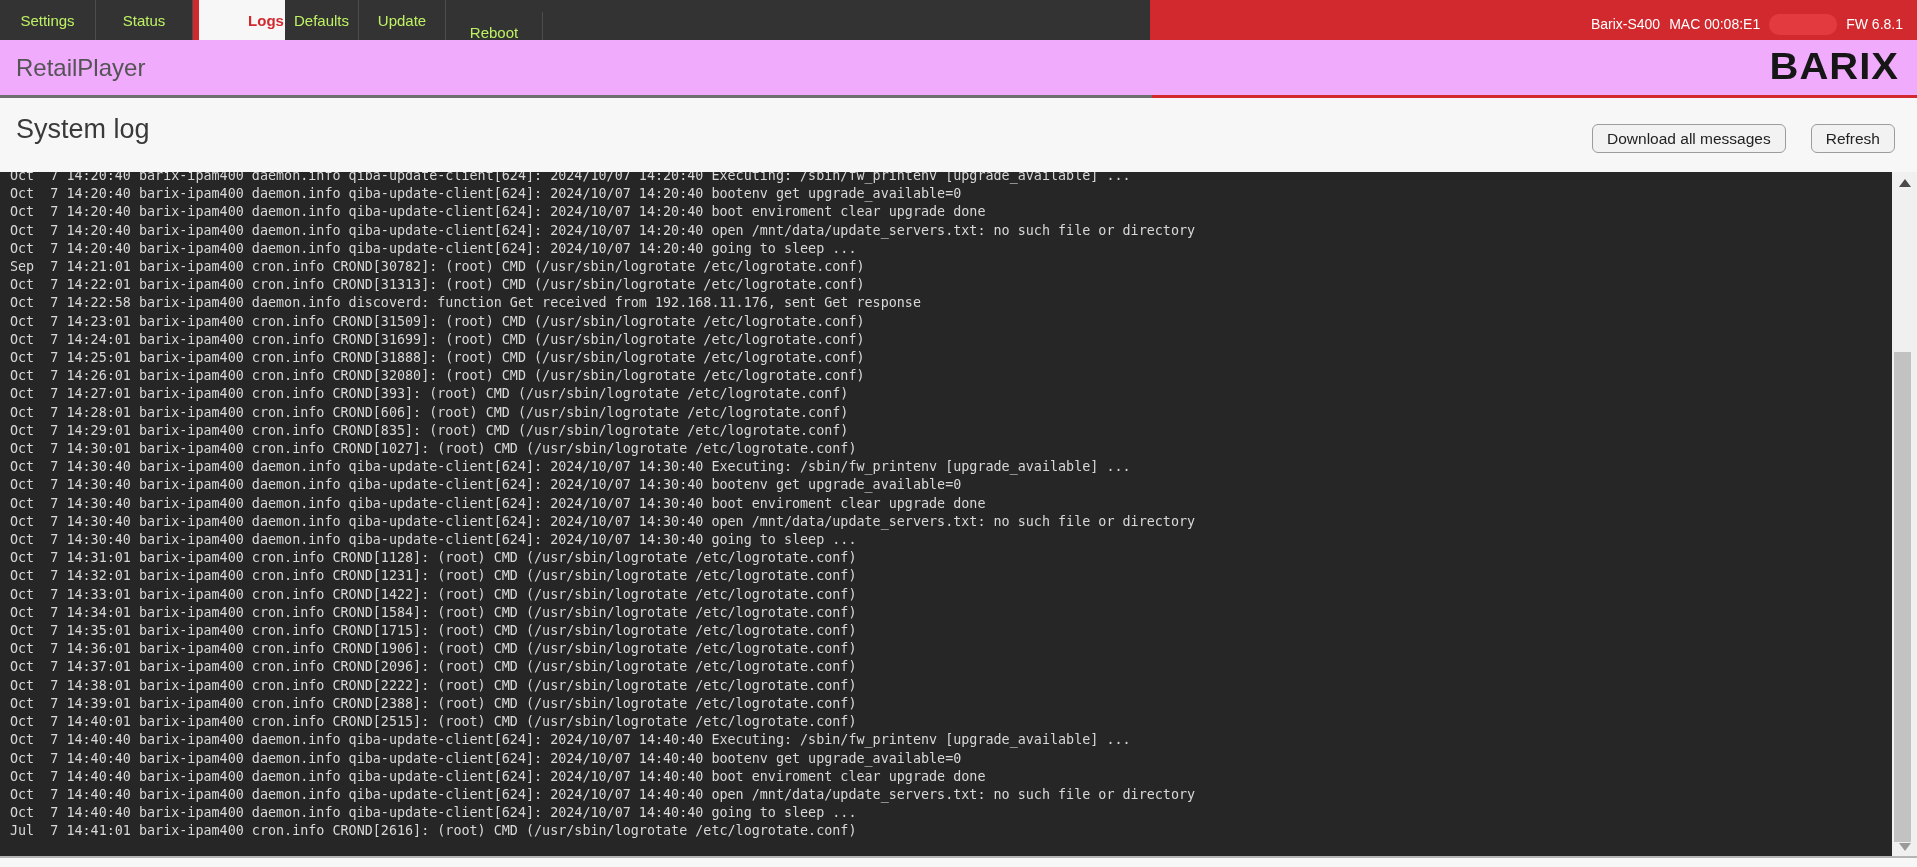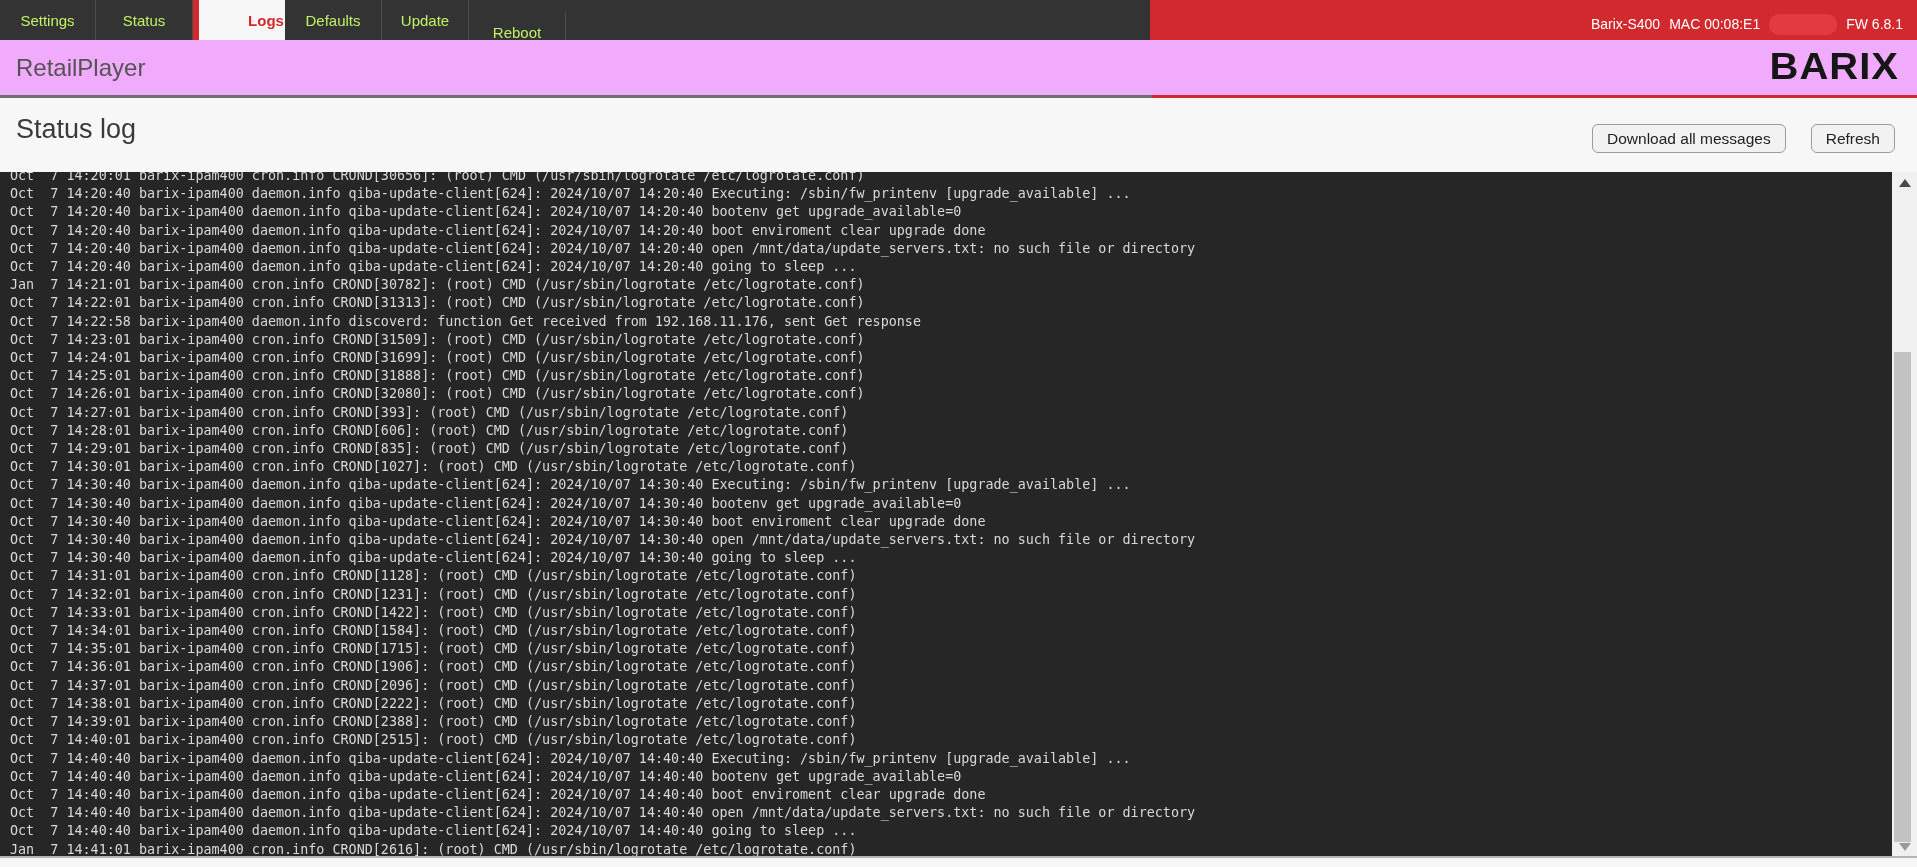"Defaults" .tab-defaults { width: 97px -> 74px }
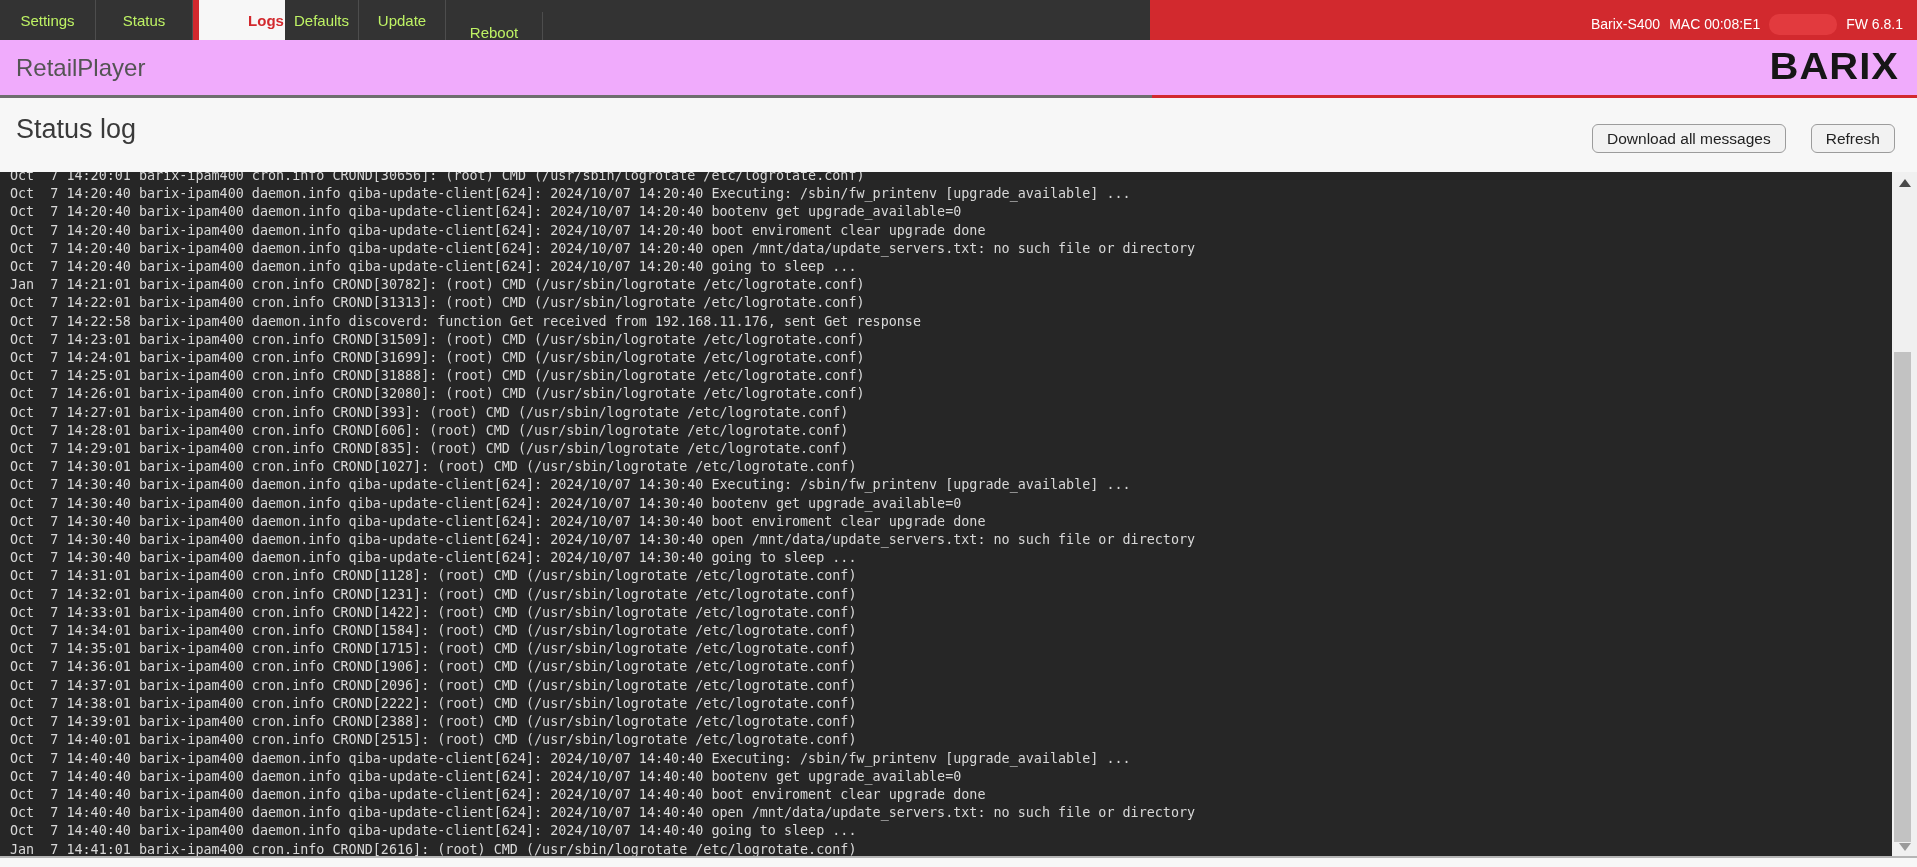"Status log" h1.page-title { text: Status -> System }
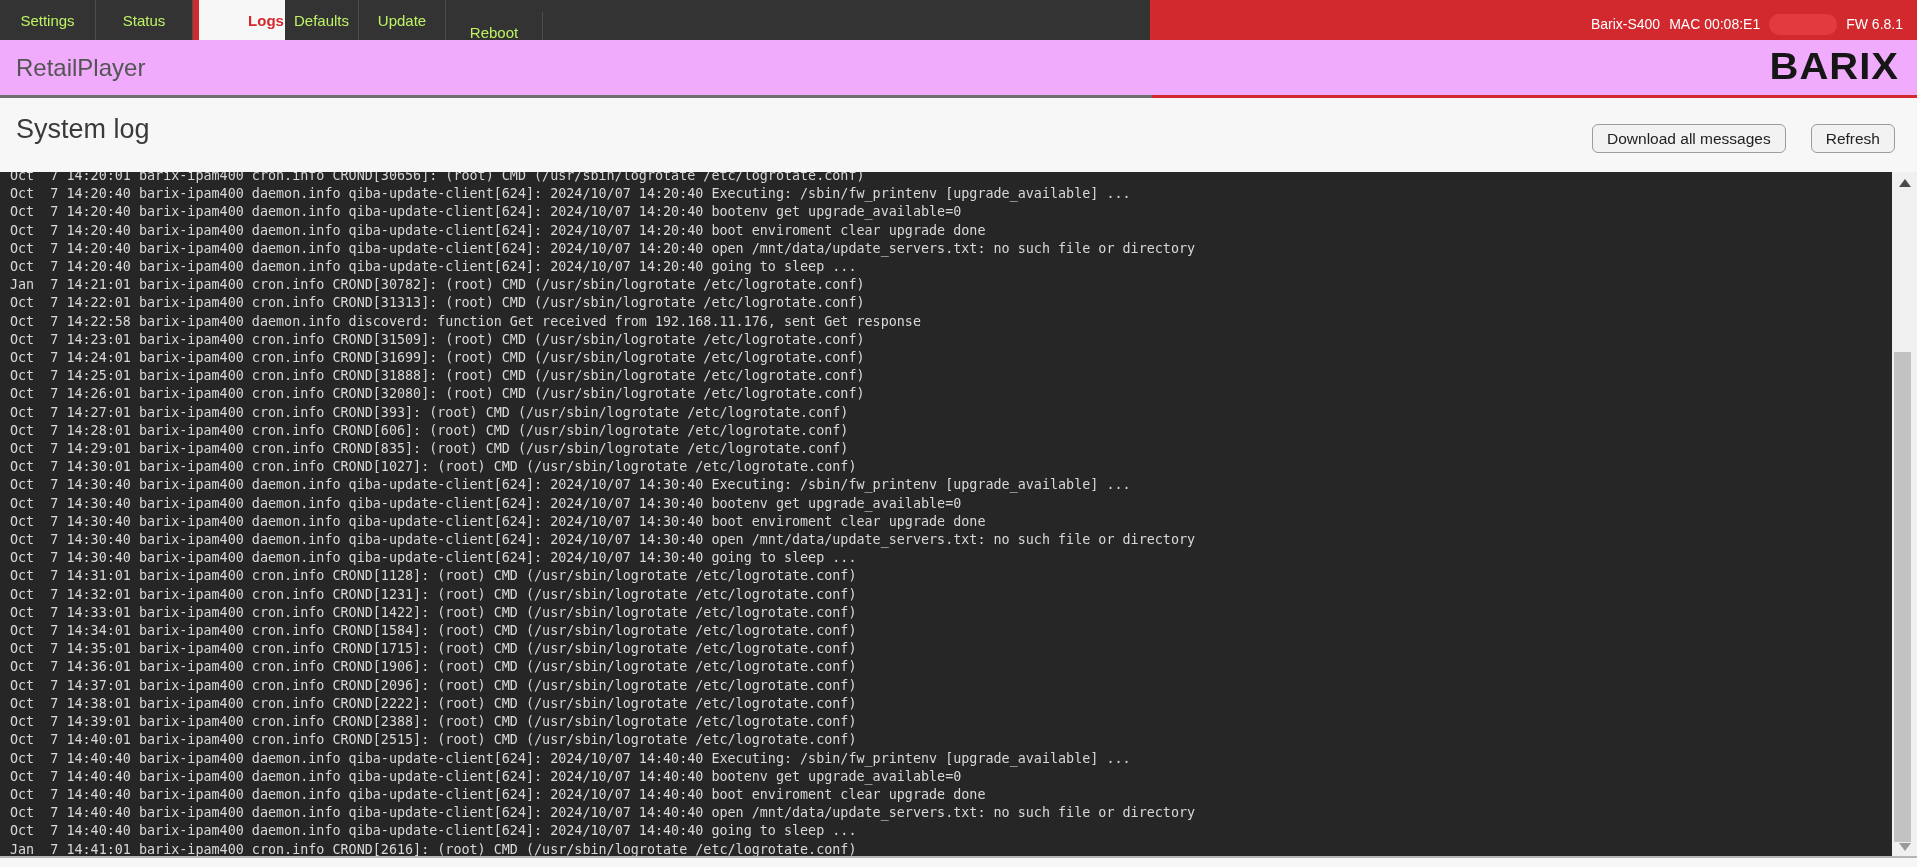"Oct 7 14:20:01 barix-ipam400 cron.info" div { html: <div>Oct 7 14:20:01 barix-ipam400 cron.info CROND[30656]: (root) CMD (/usr/sbin/logrotate /etc/logrotate.conf)</div> -> none }
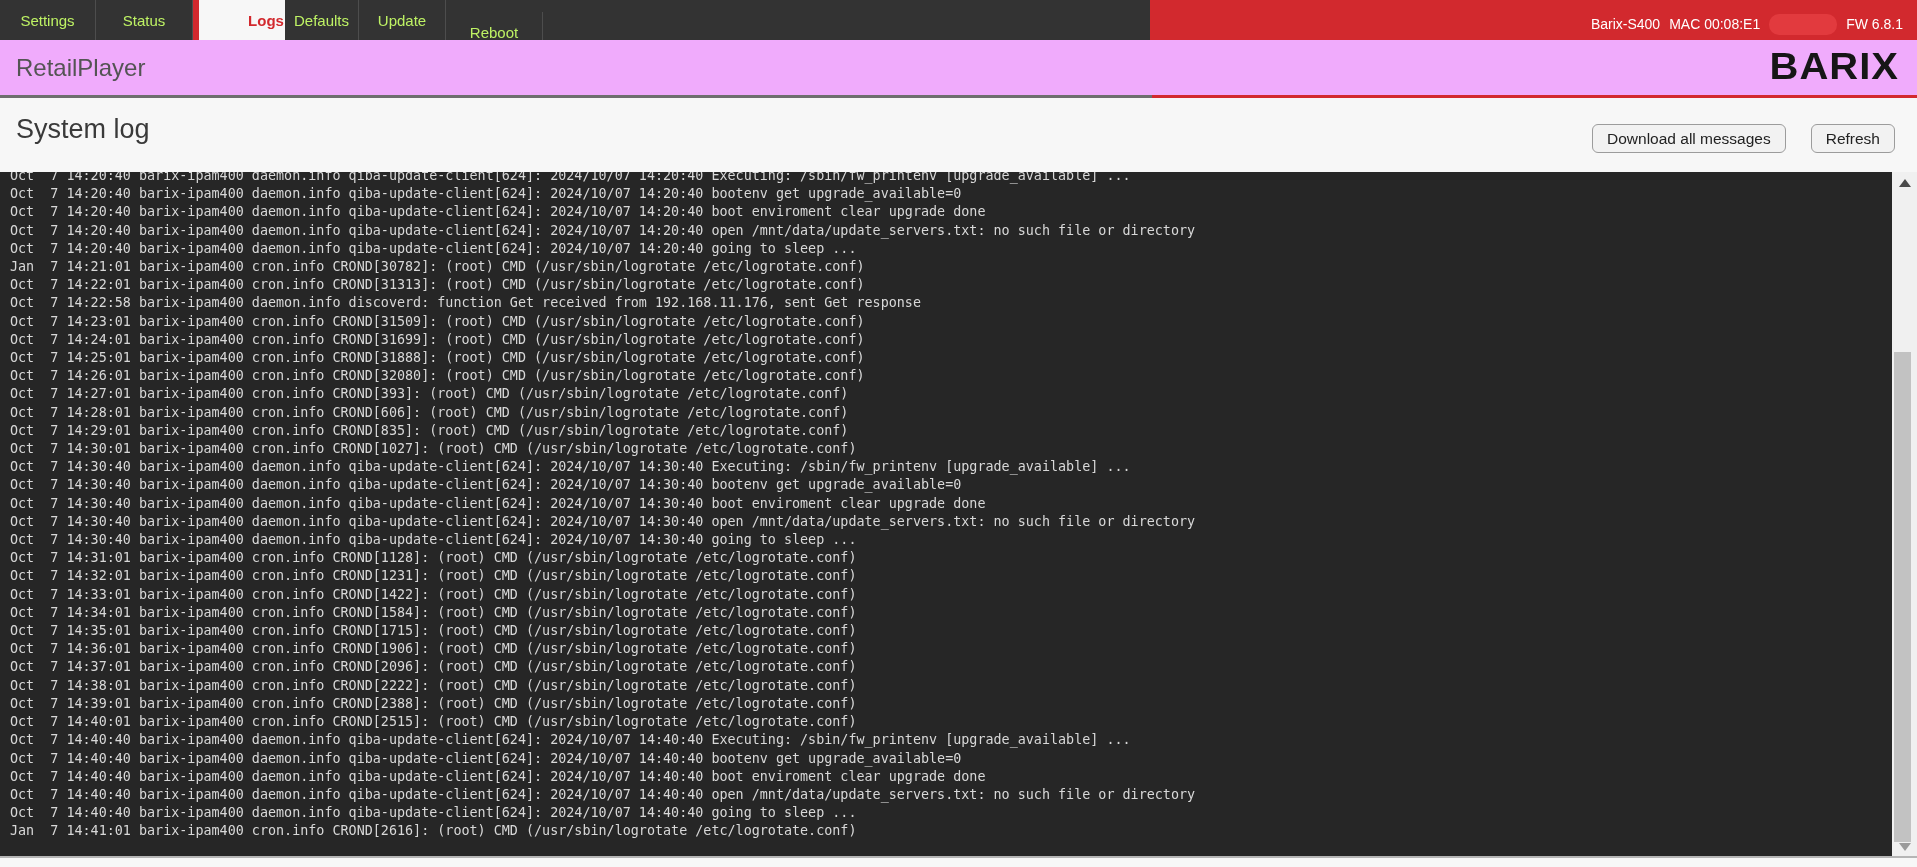"Jan 7 14:21:01 barix-ipam400 cron.info" div { text: Jan -> Sep }
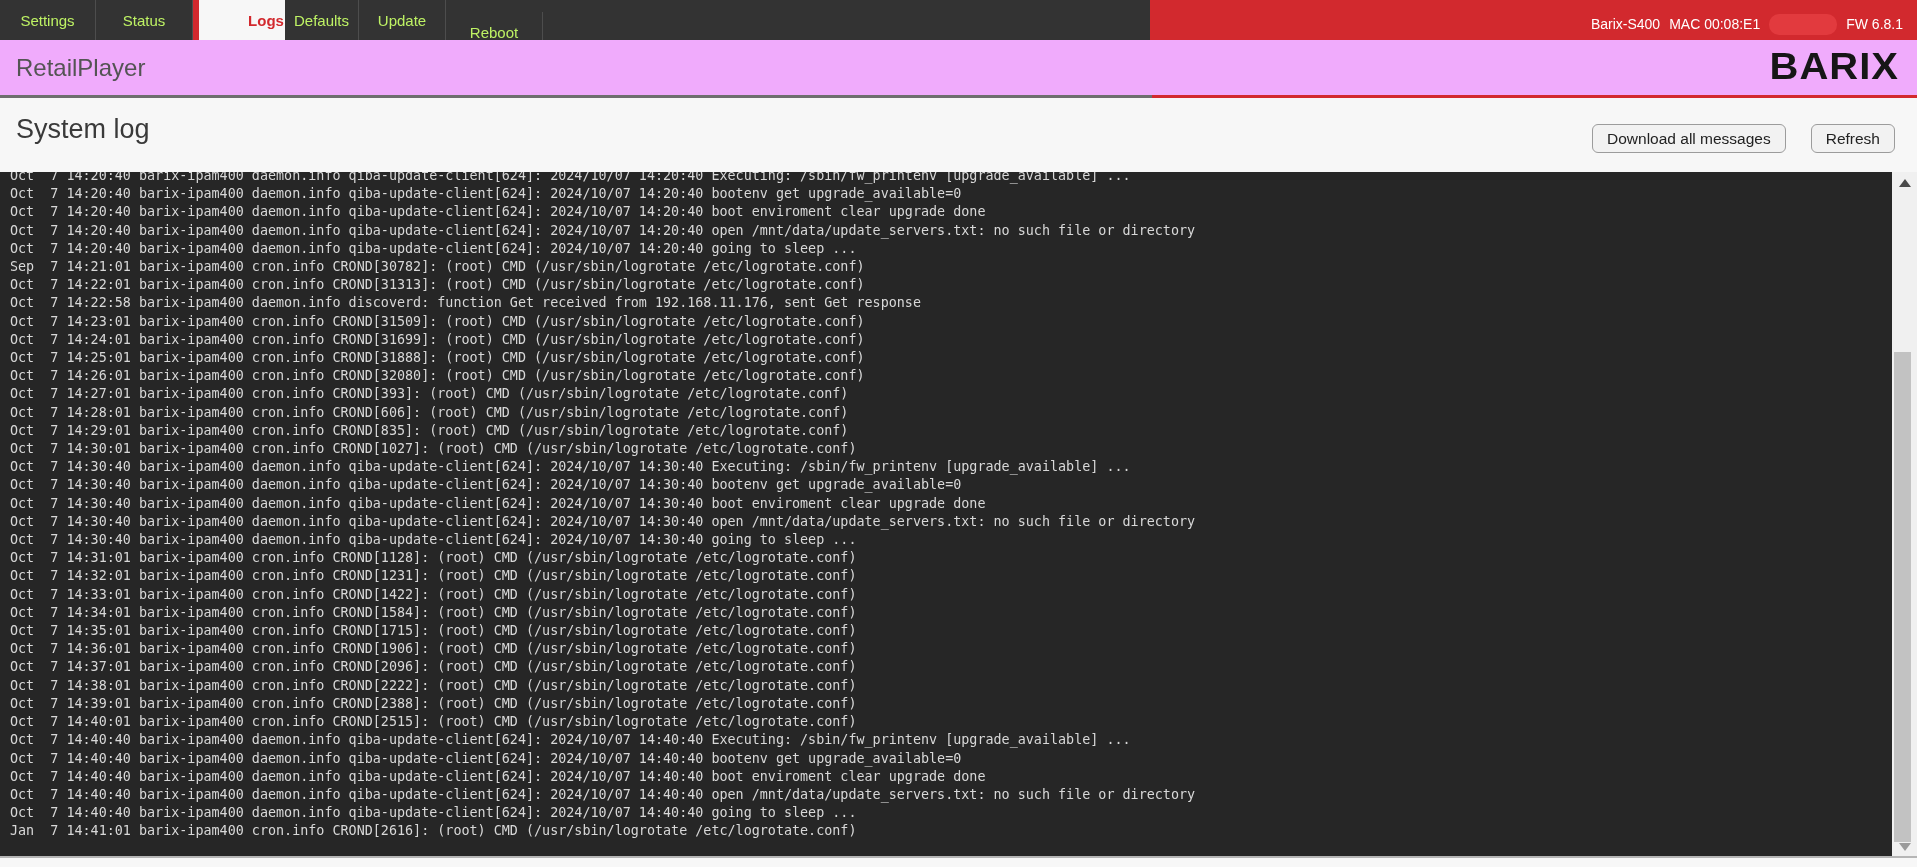"Jan 7 14:41:01 barix-ipam400 cron.info" div { text: Jan -> Jul }
